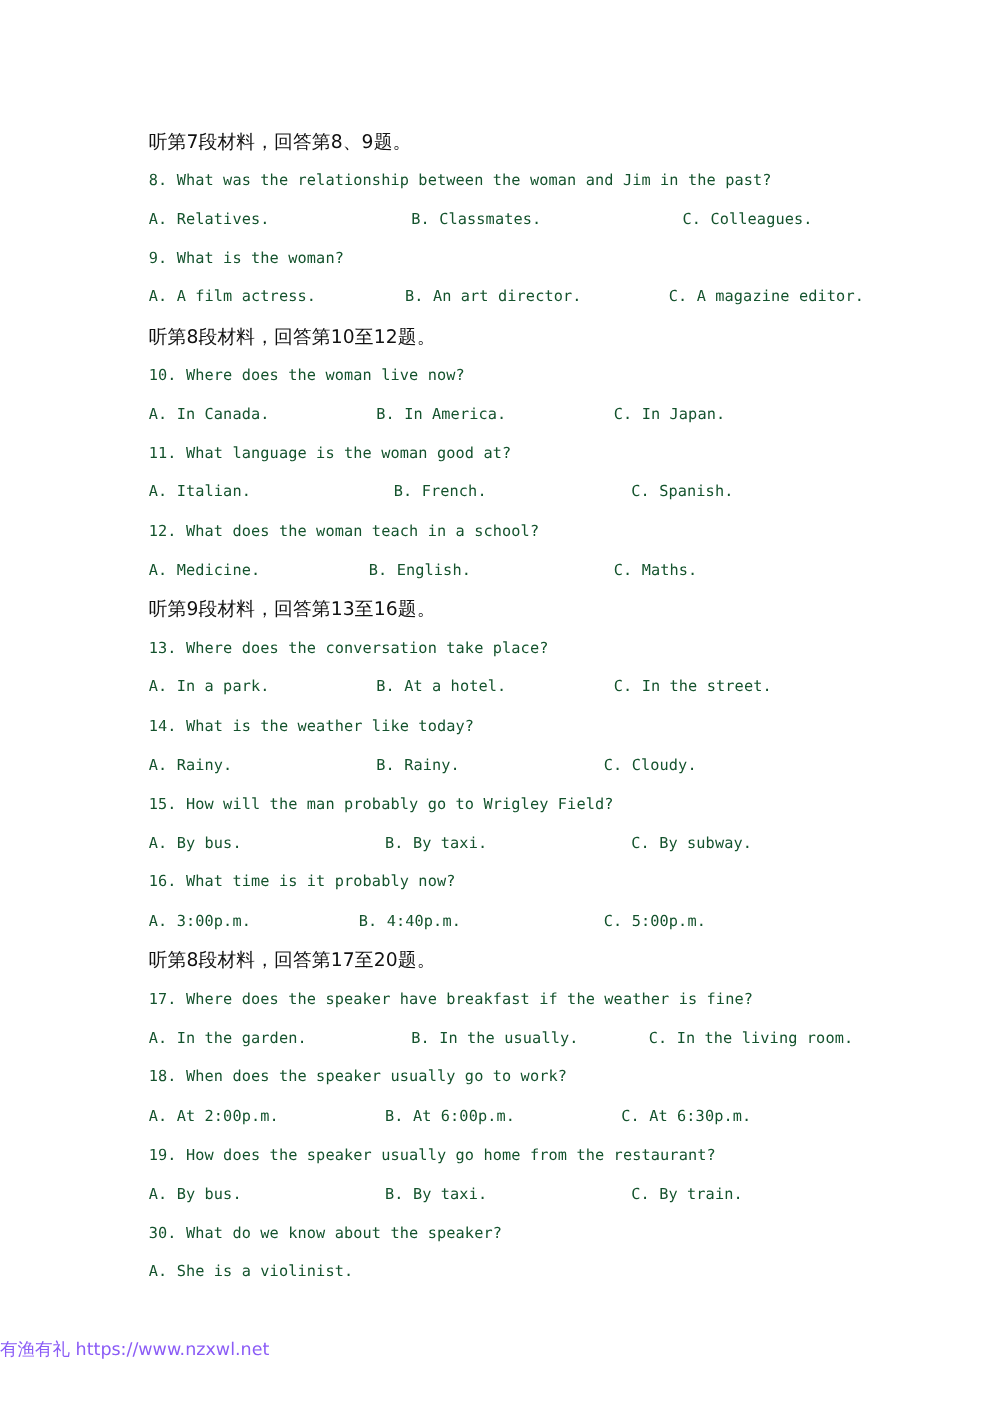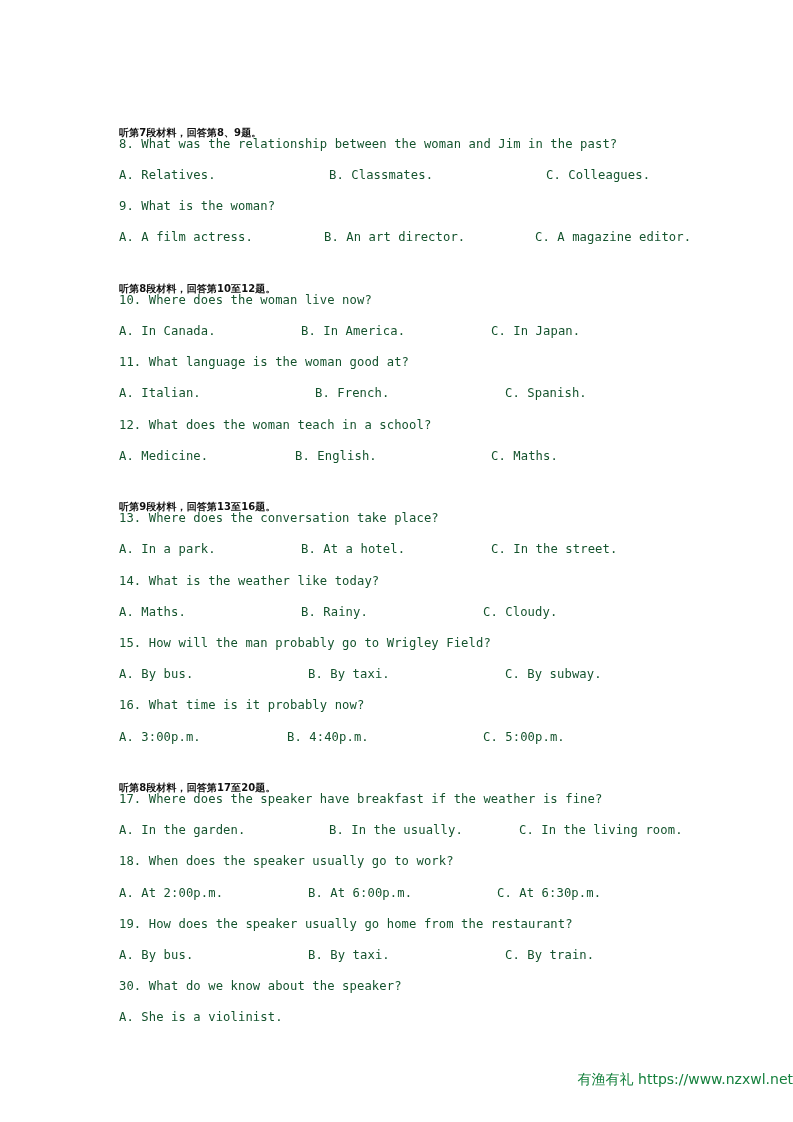"听第7段材料，回答第8、9题。" .heading { font-size: 10px -> 15px; font-weight: bold -> normal; margin-top: 20px -> none }
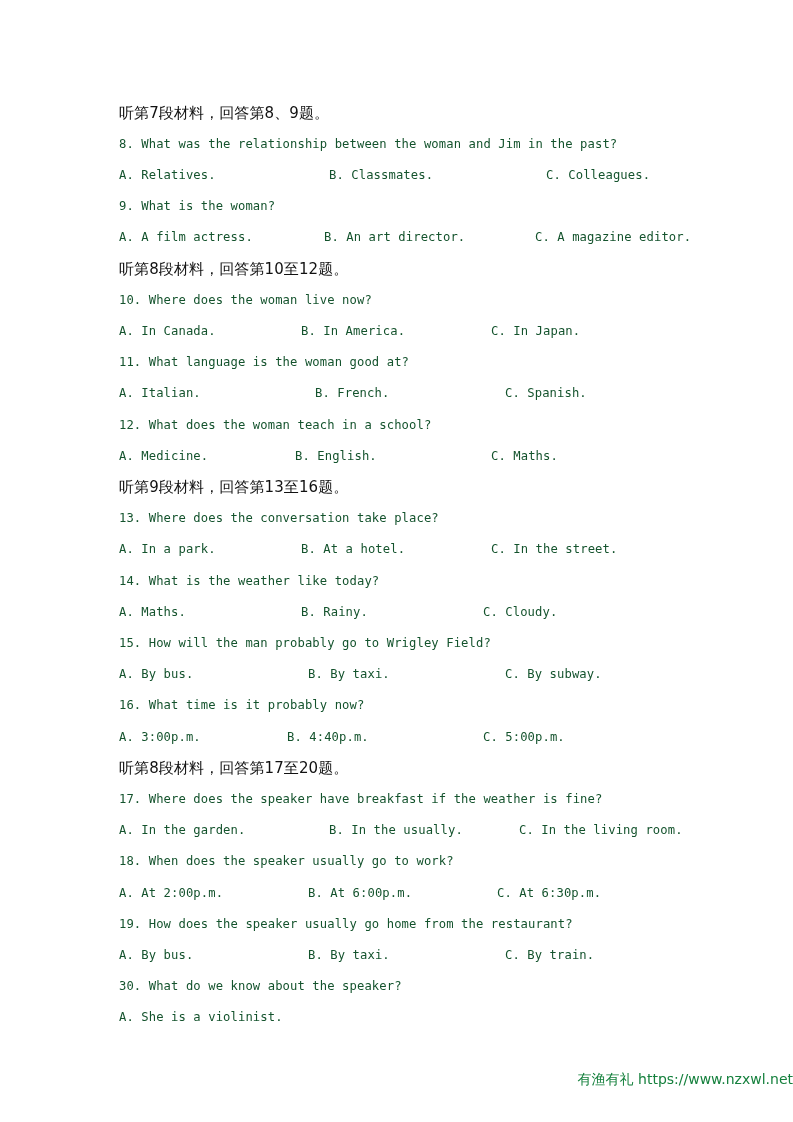"A. Maths." span.opt { text: Maths -> Rainy }
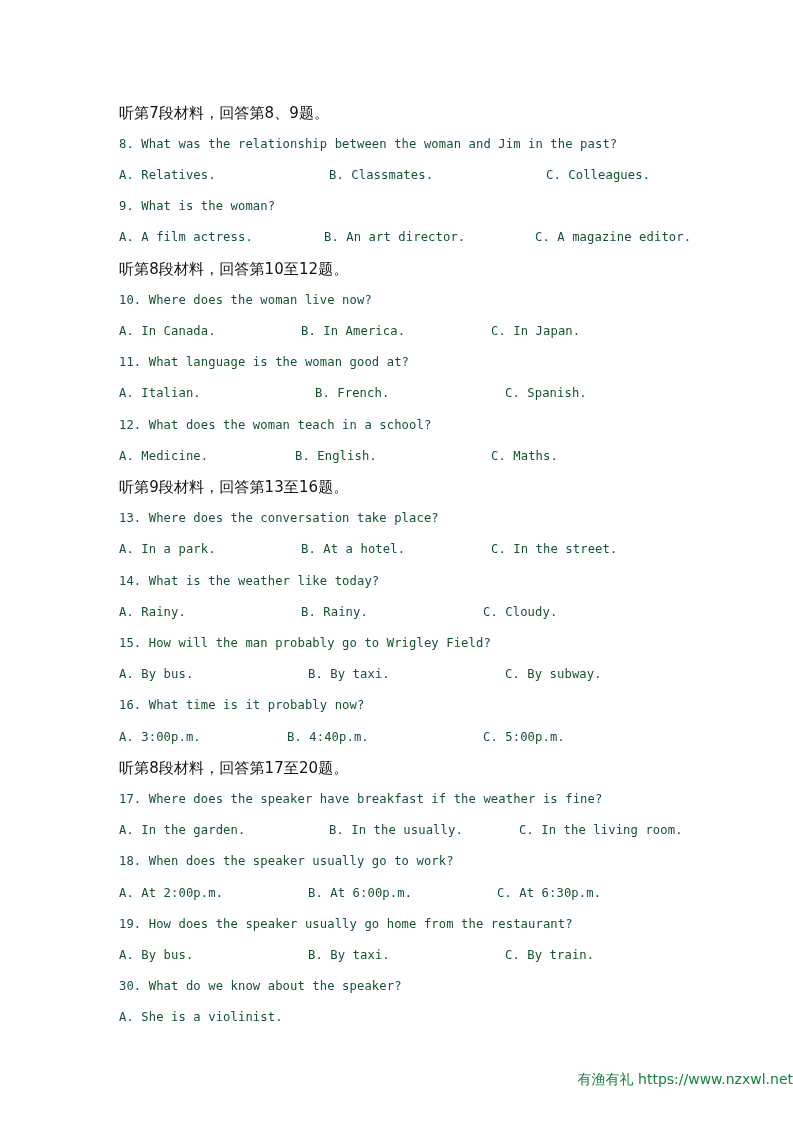"有渔有礼 https://www.nzxwl.net" .footer { color: #15803d -> #8b5cf6; text-align: right -> left }
